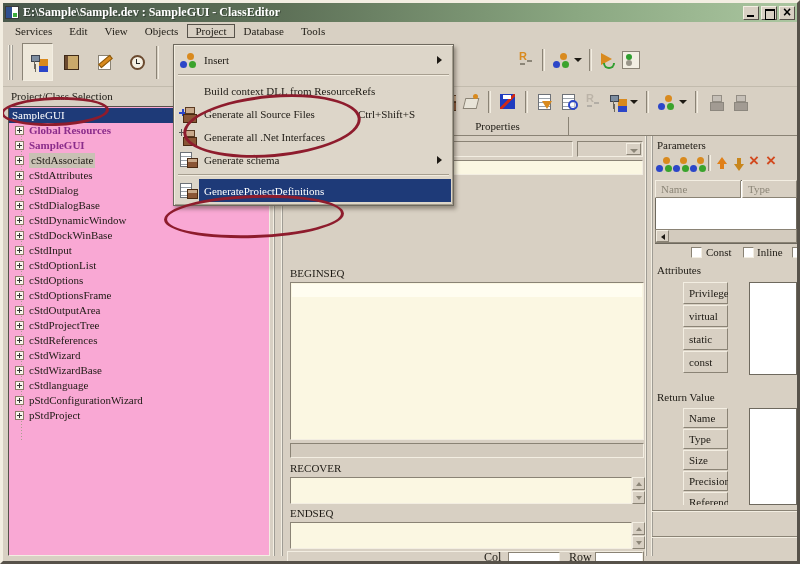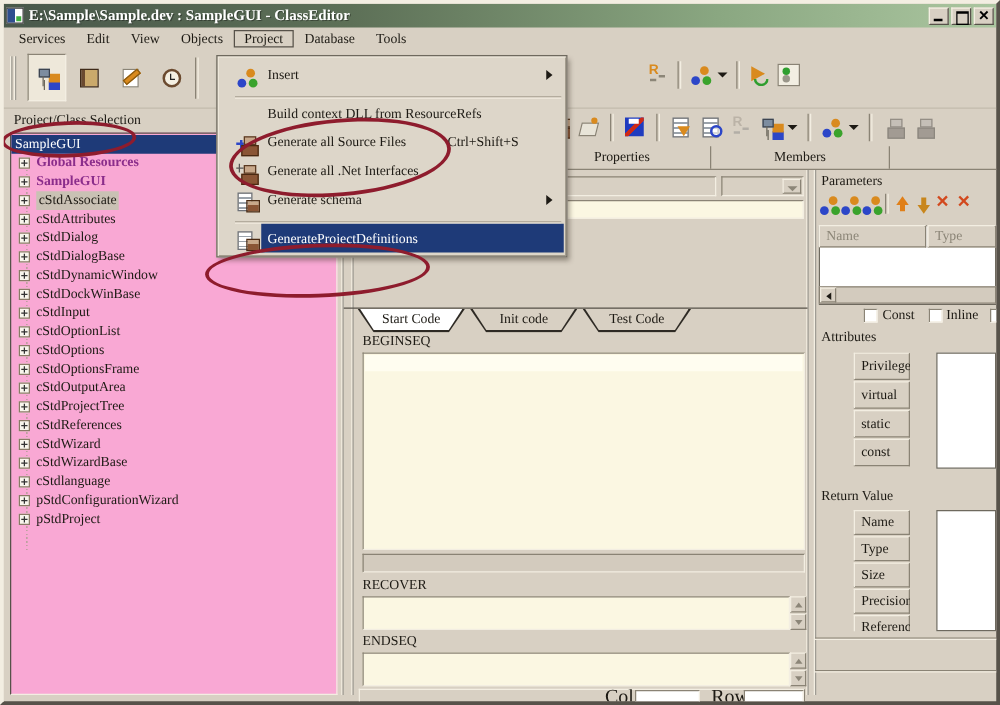"Insert" .menu-item { align-items: flex-end -> center; padding-left: 10px -> none }
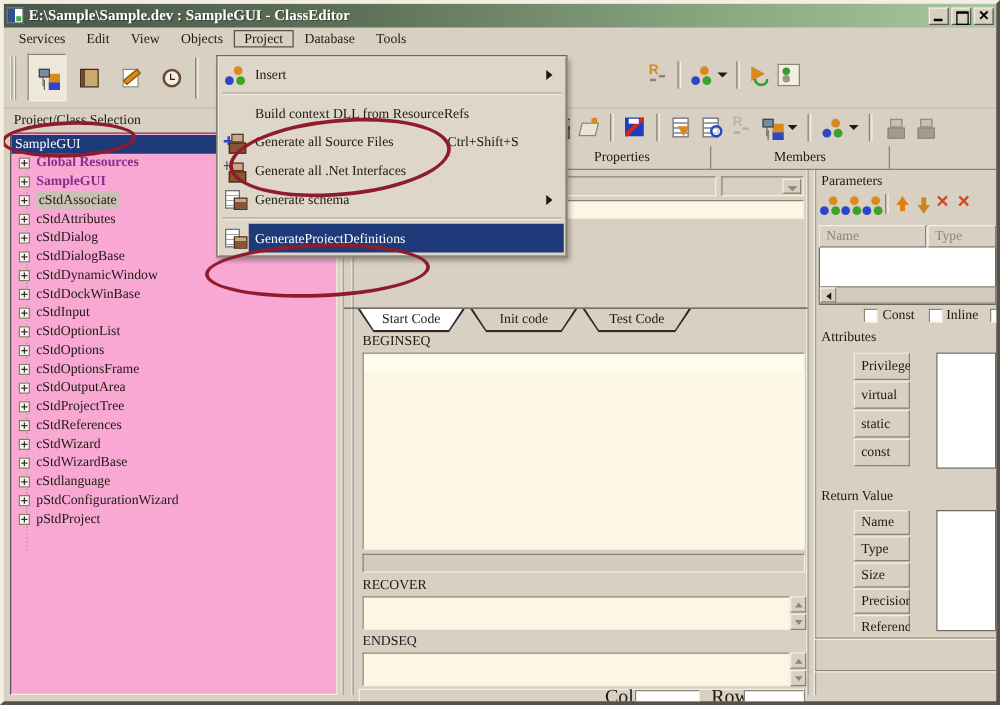"Members" span.tabcell { html: <span>Members</span> -> none }
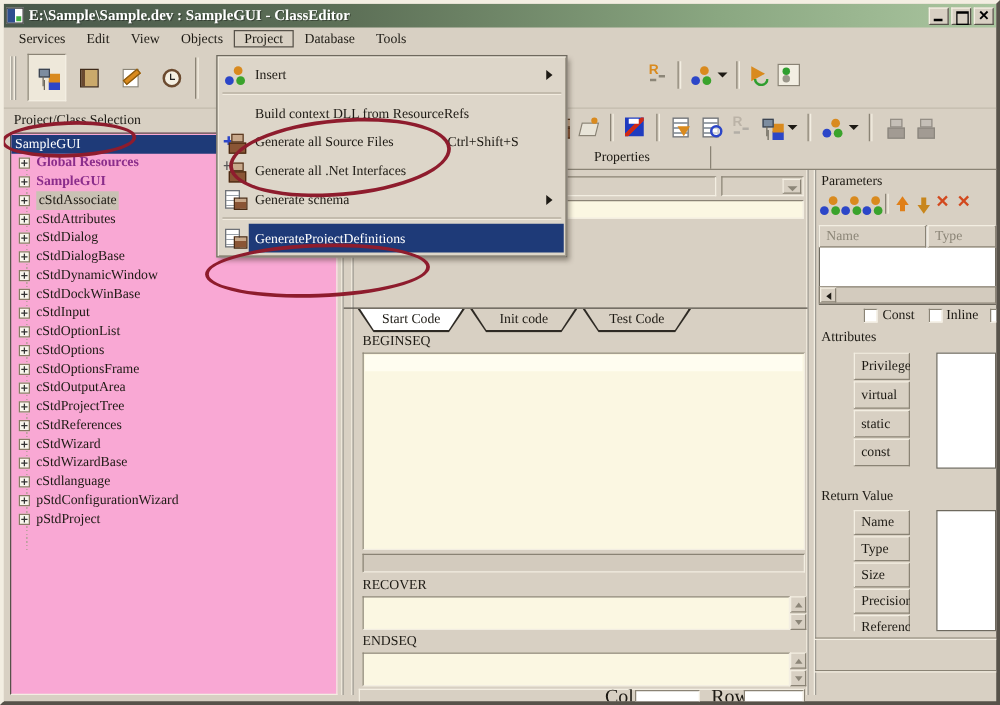"Start Code" div.codetabs { html: <div> <div> <div></div> <span>Start Code</span> </div> <div> <div></div> <span>Init code</span> </div> <div> <div></div> <span>Test Code</span> </div> </div> -> none }
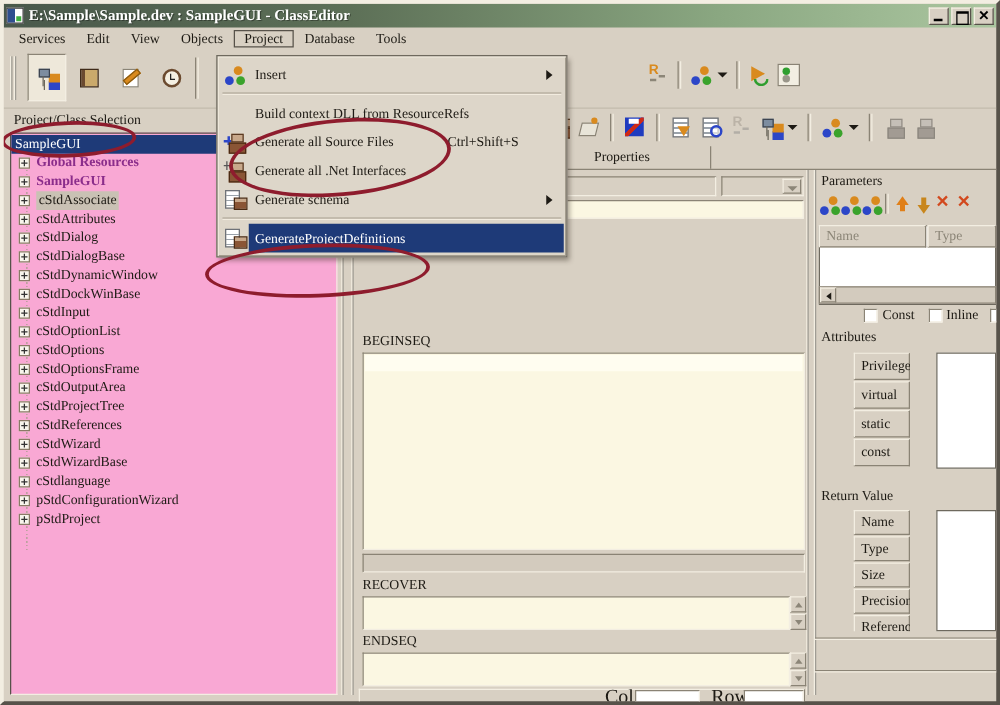"Col" .statusbar { font-size: 16px -> 12px }
